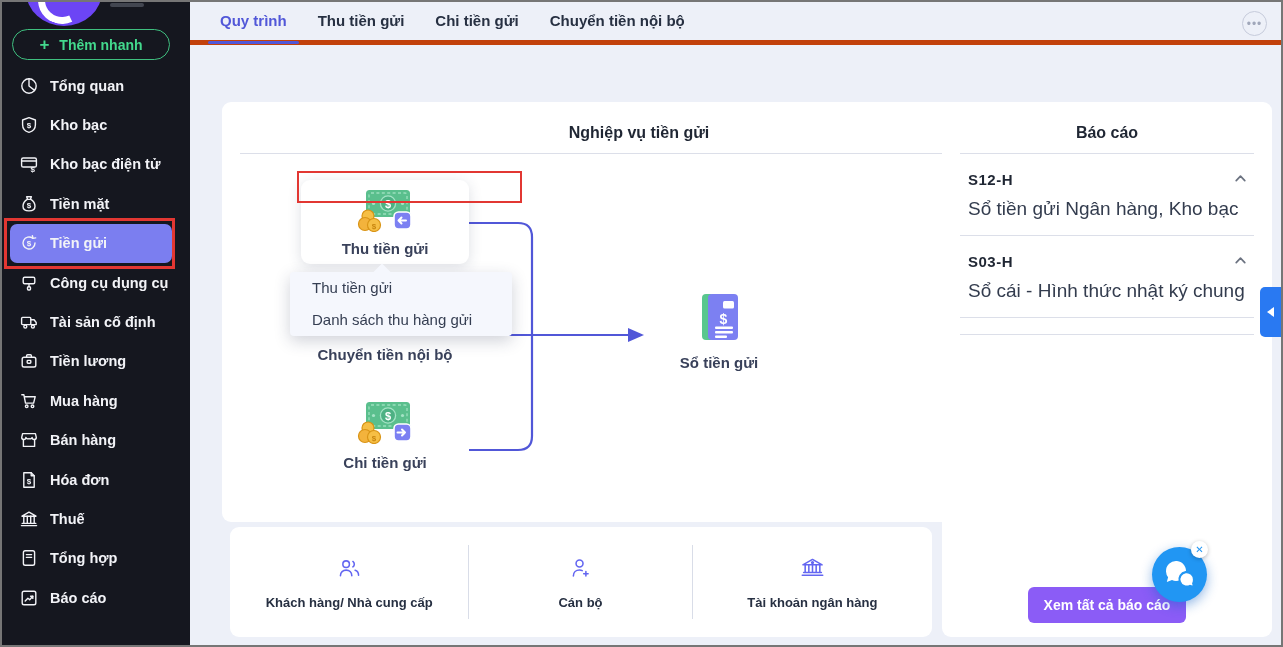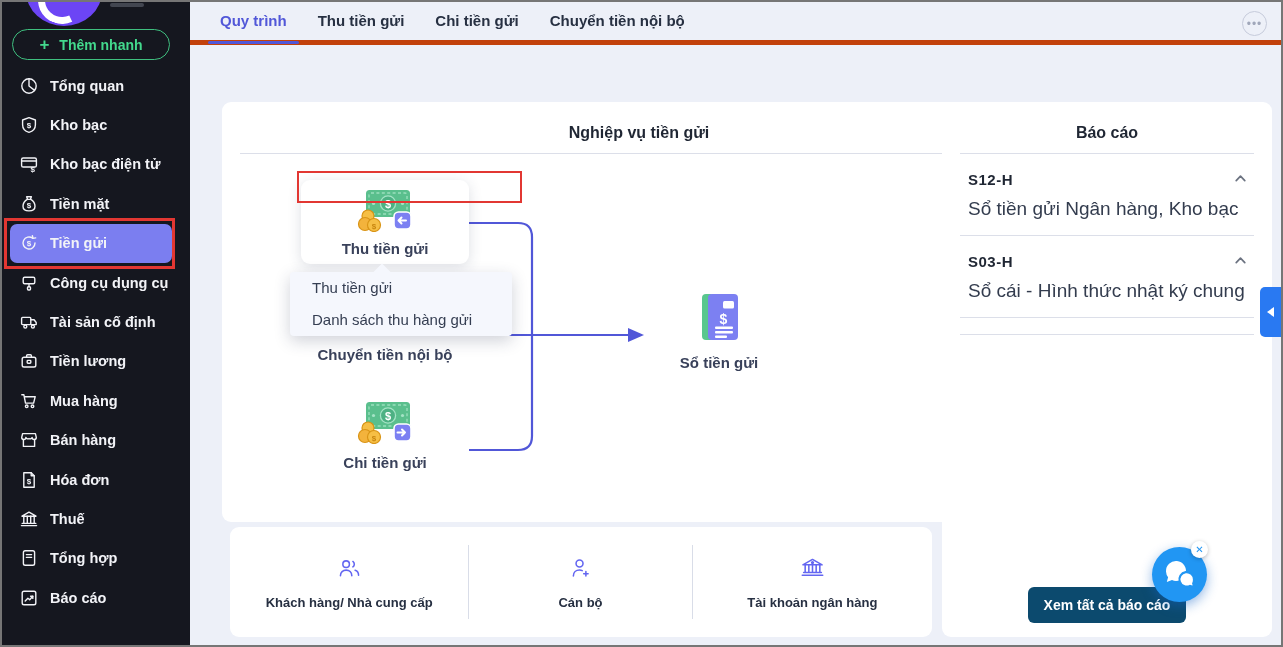"Xem tất cả báo cáo" .view-all { background: #0c4a6e -> #8b5cf6 }
